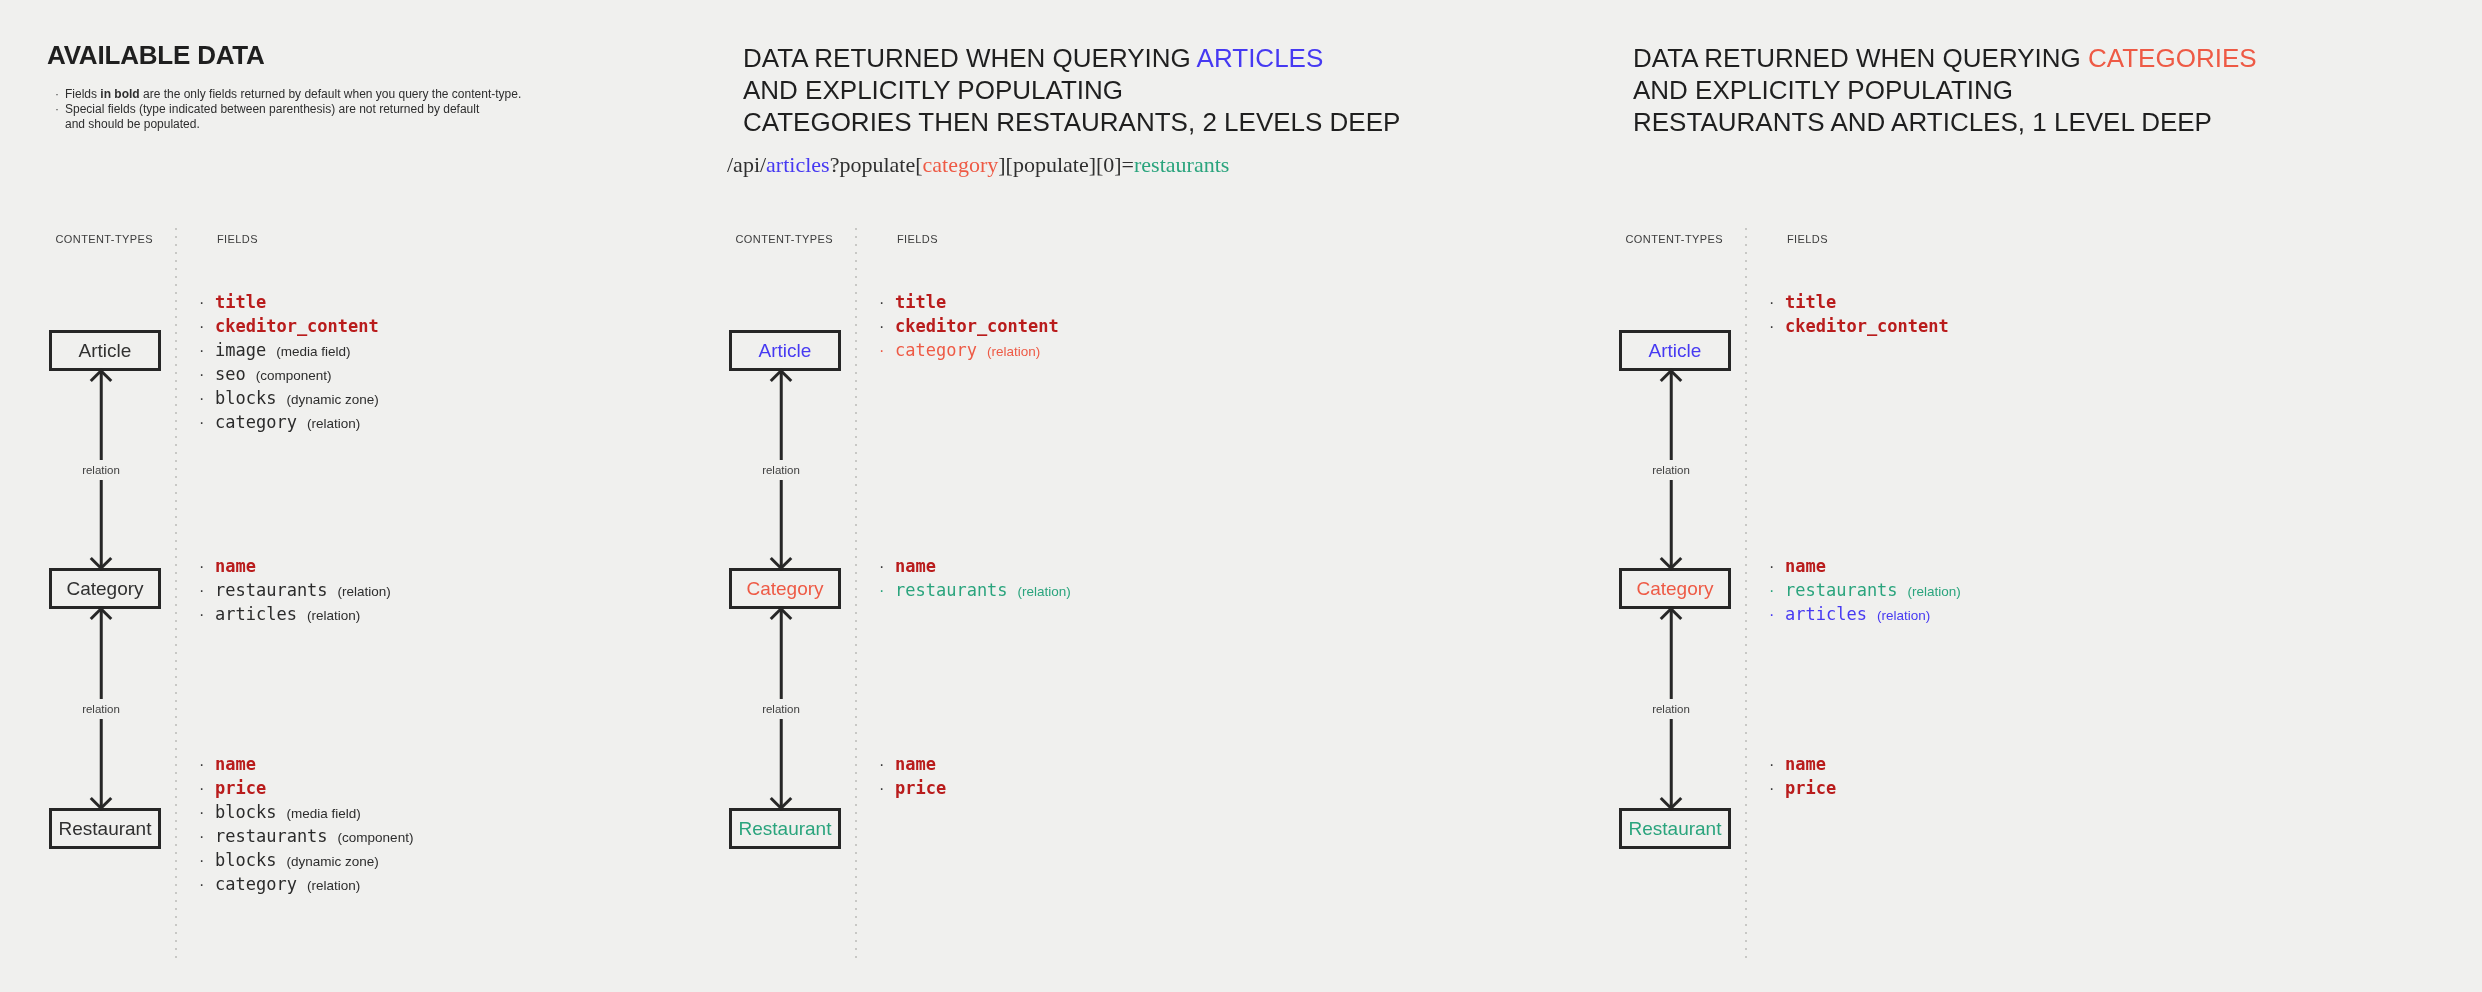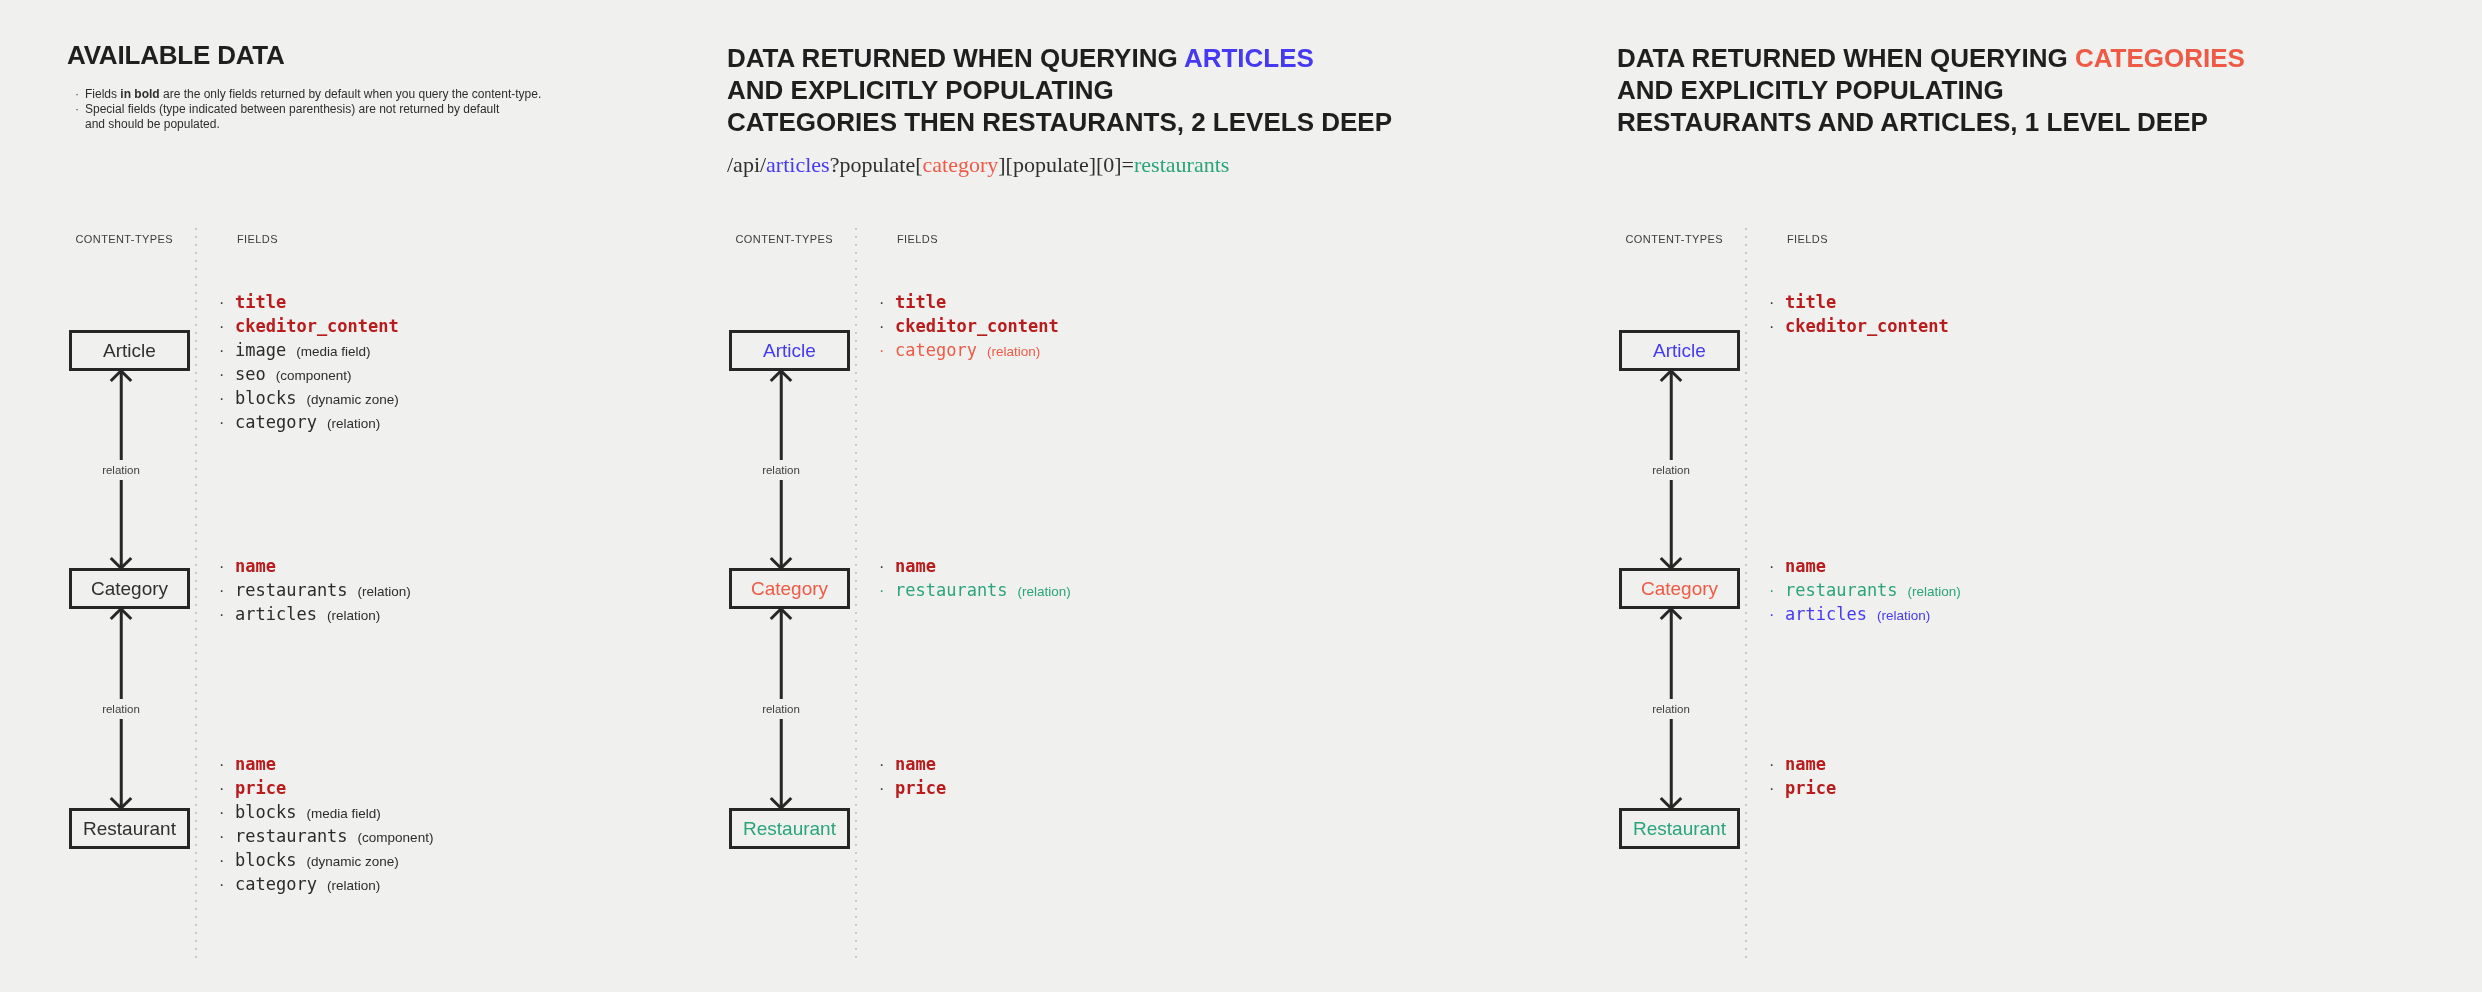"AVAILABLE DATA" #col1 { left: 67px -> 47px }
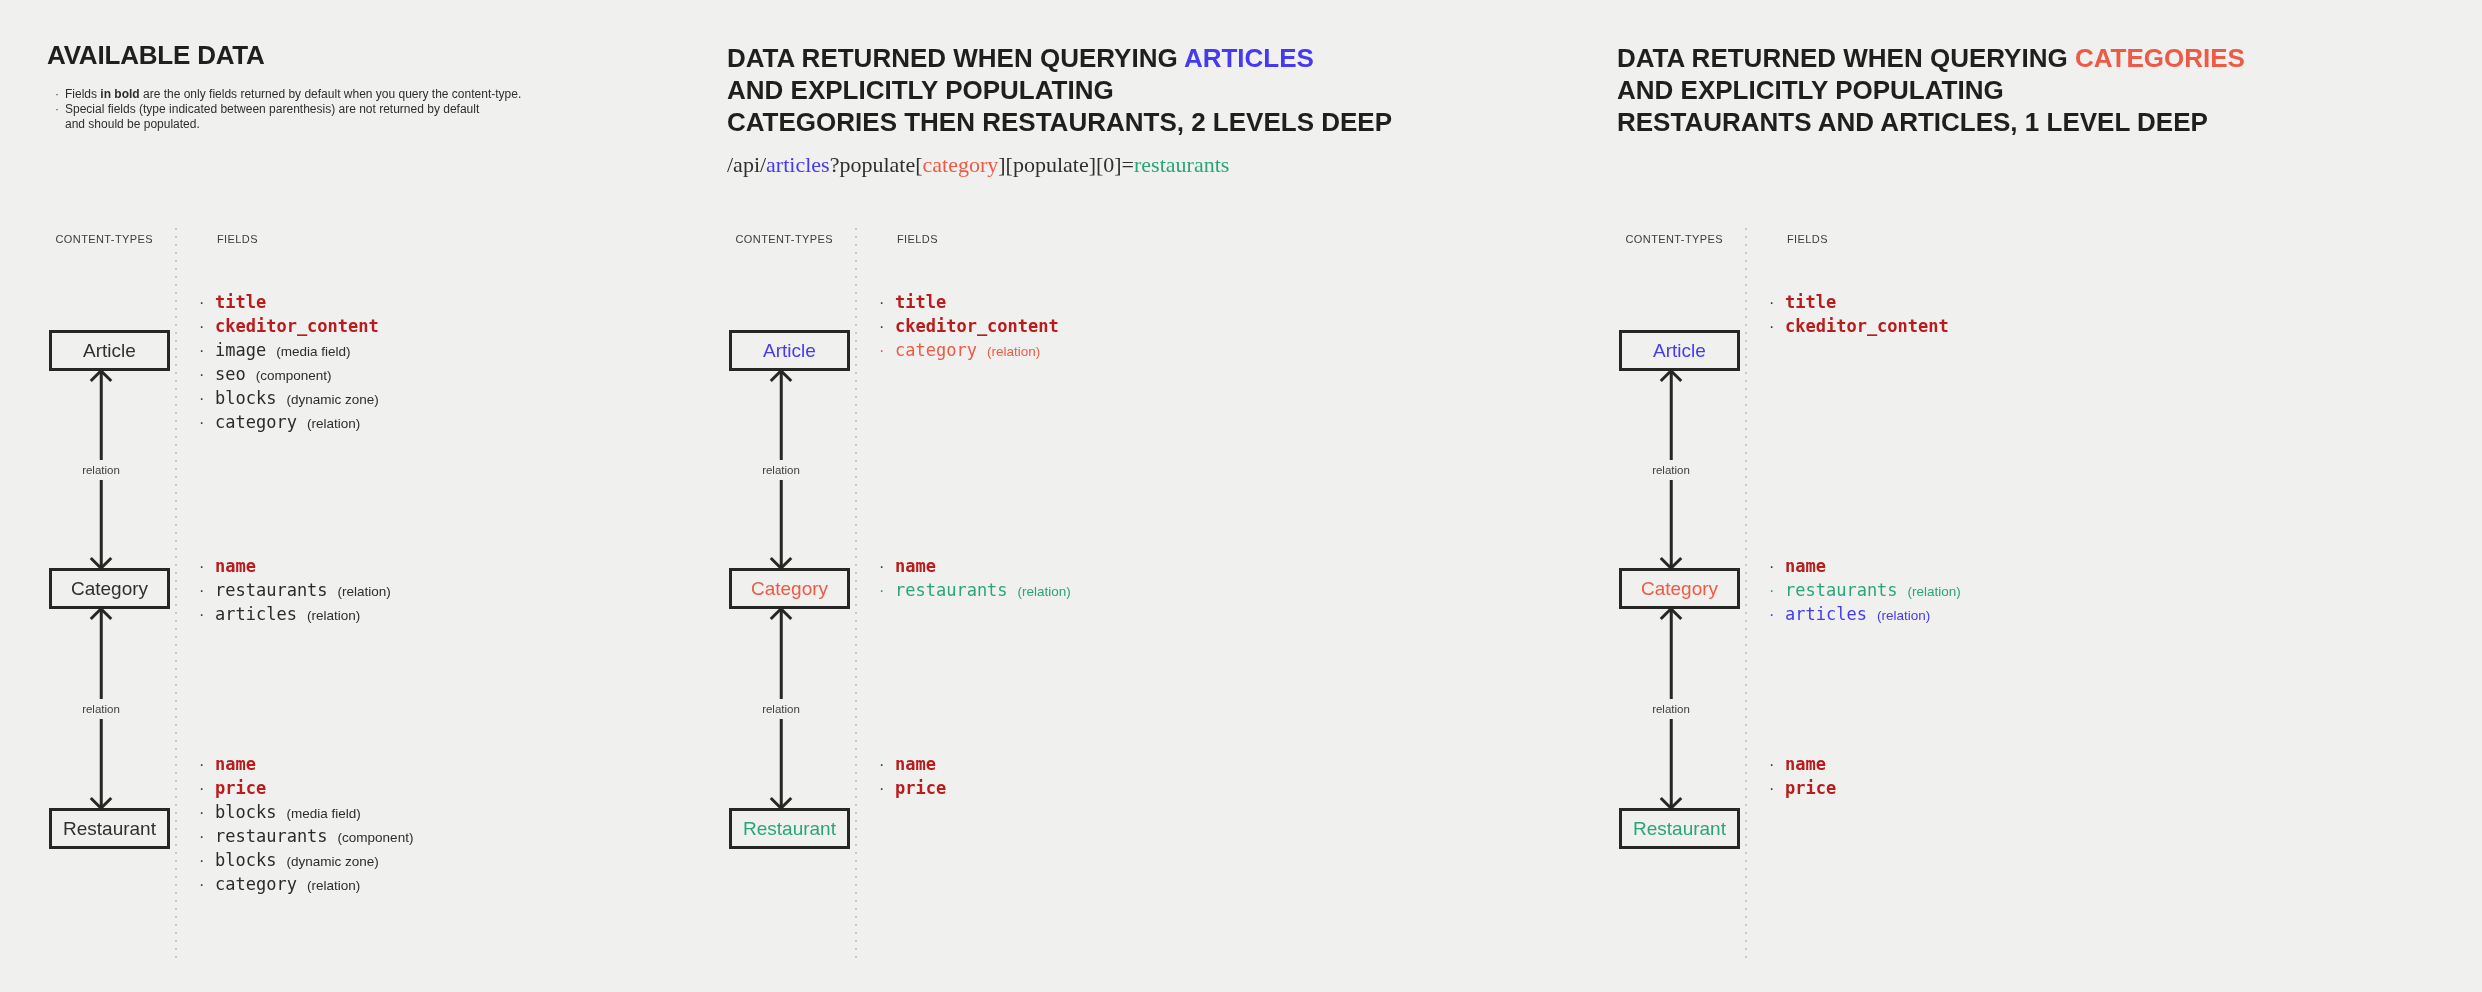"DATA RETURNED WHEN QUERYING ARTICLES" .title3 { font-weight: 700 -> 400; left: 0 -> 16px }
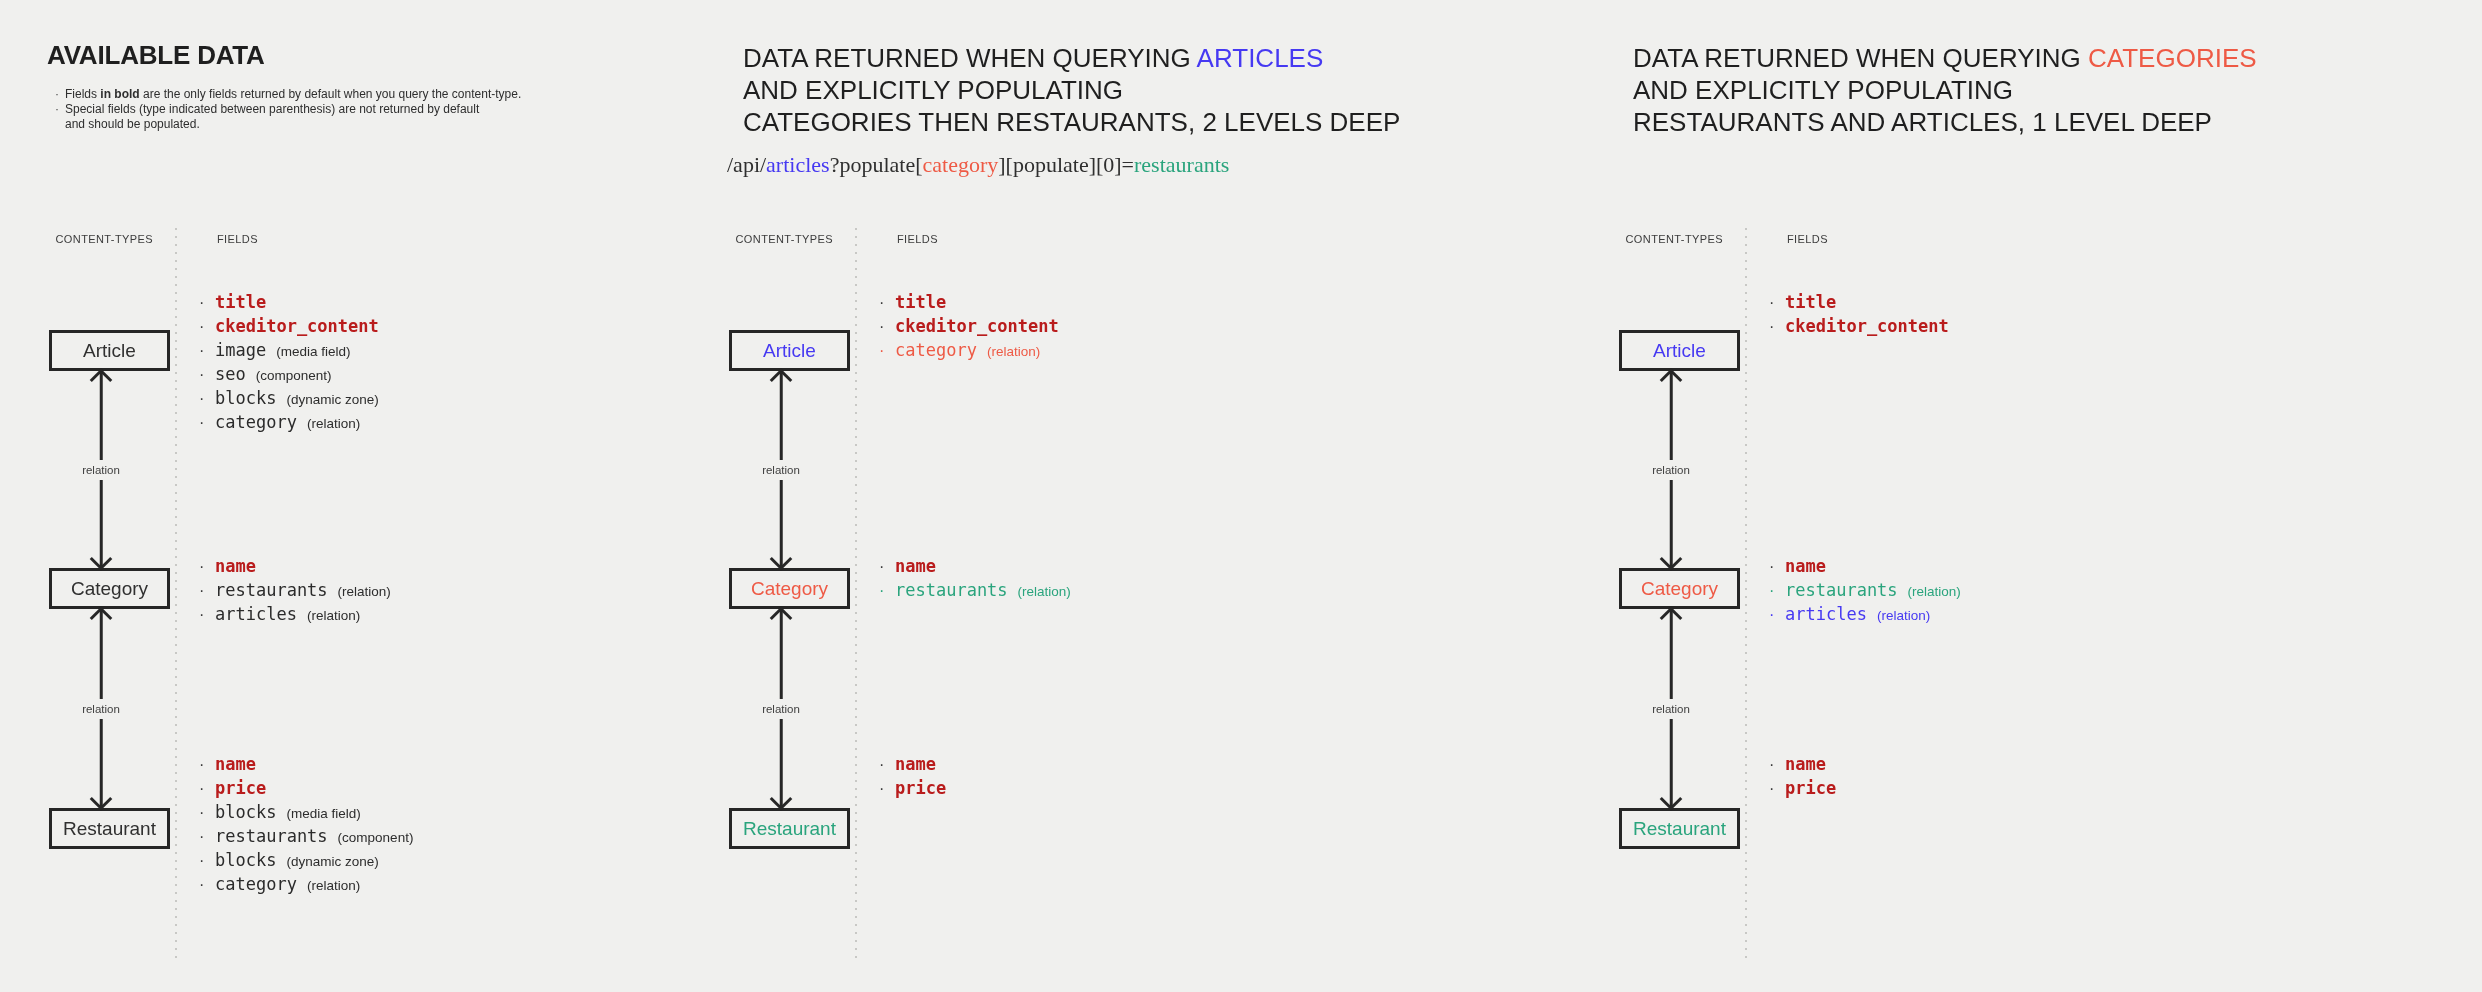"Article" .box { width: 121px -> 112px }
